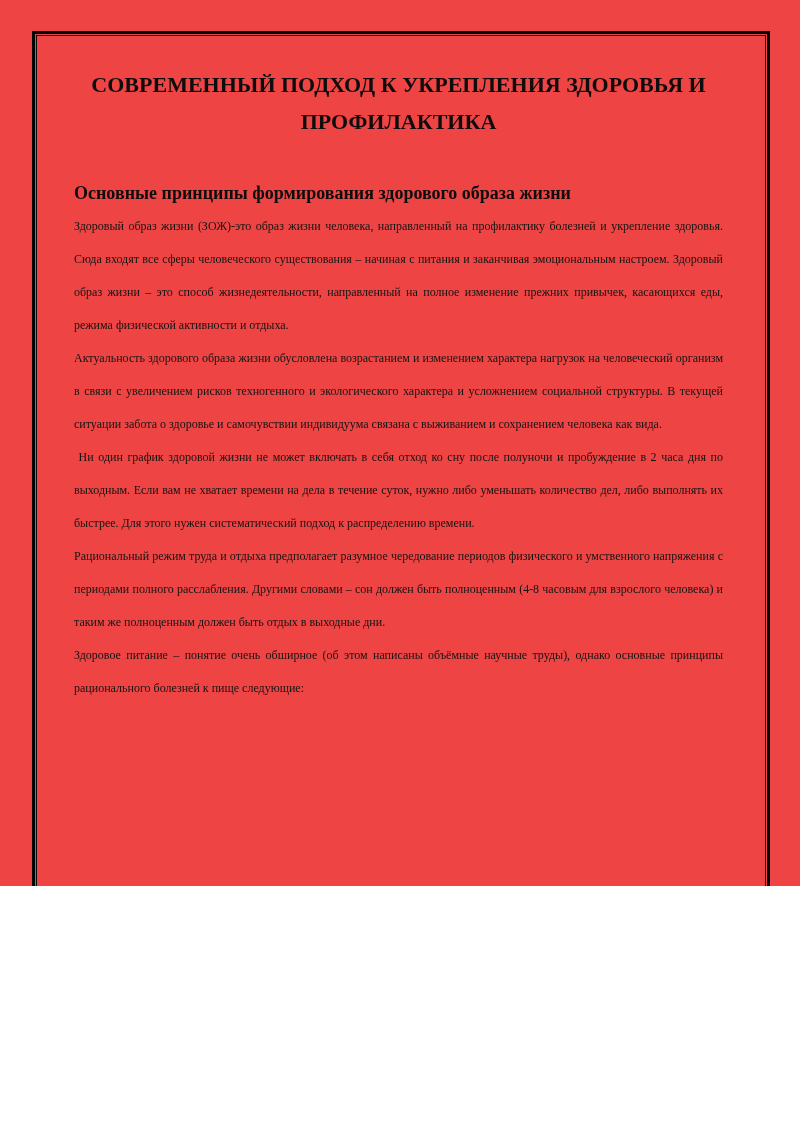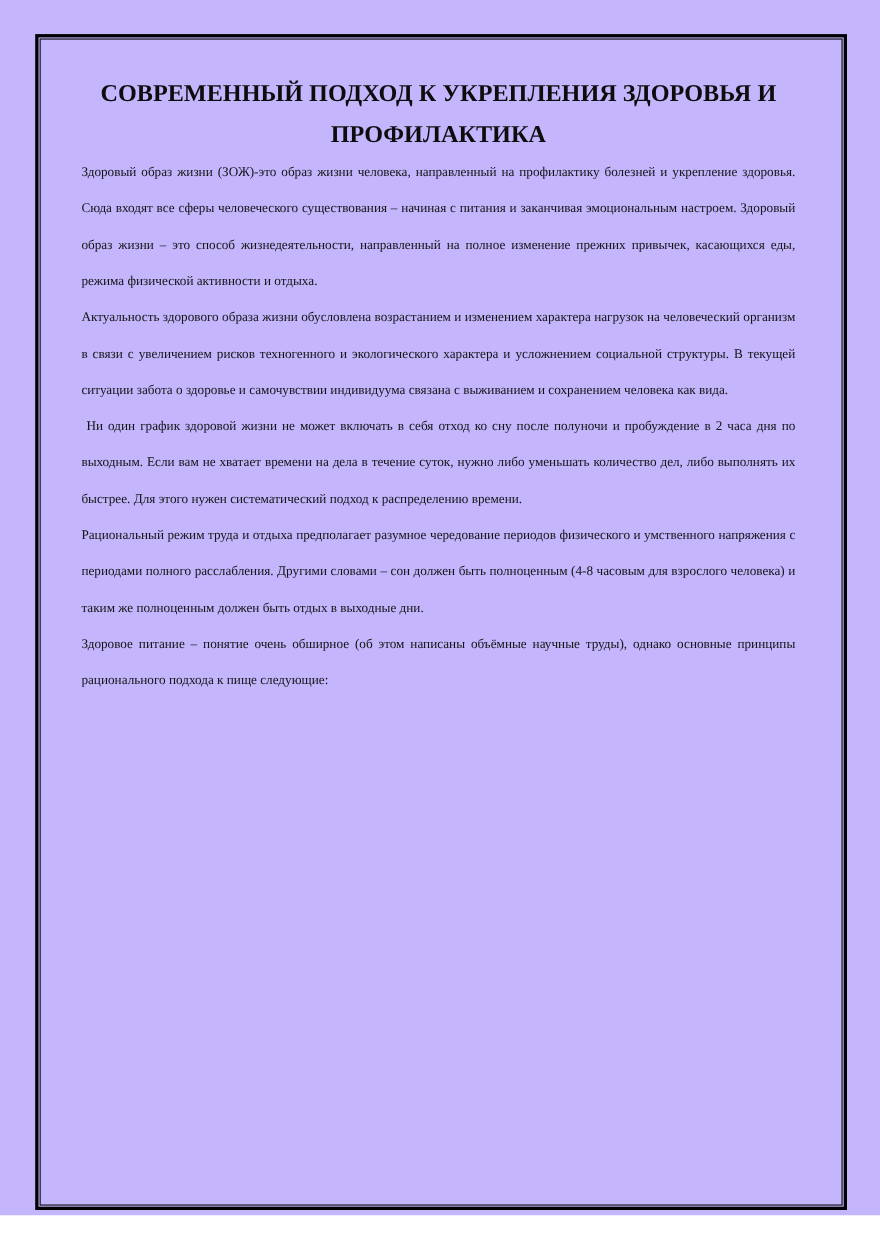"СОВРЕМЕННЫЙ ПОДХОД К УКРЕПЛЕНИЯ ЗДОРОВЬЯ" .page { background: #c4b5fd -> #ef4444; height: 1105px -> 886px }
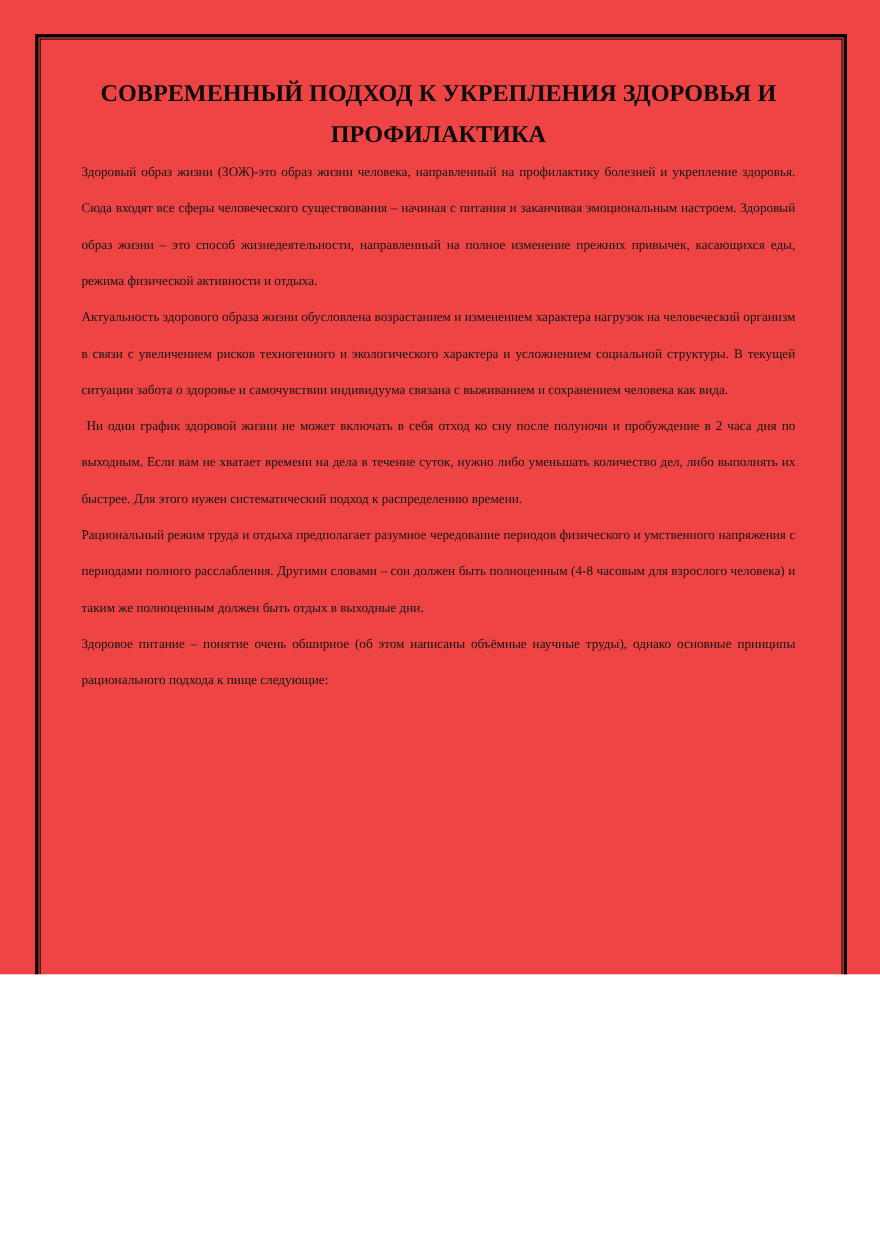"Основные принципы формирования здорового" h2.section-heading { html: none -> <h2>Основные принципы формирования здорового образа жизни</h2> }
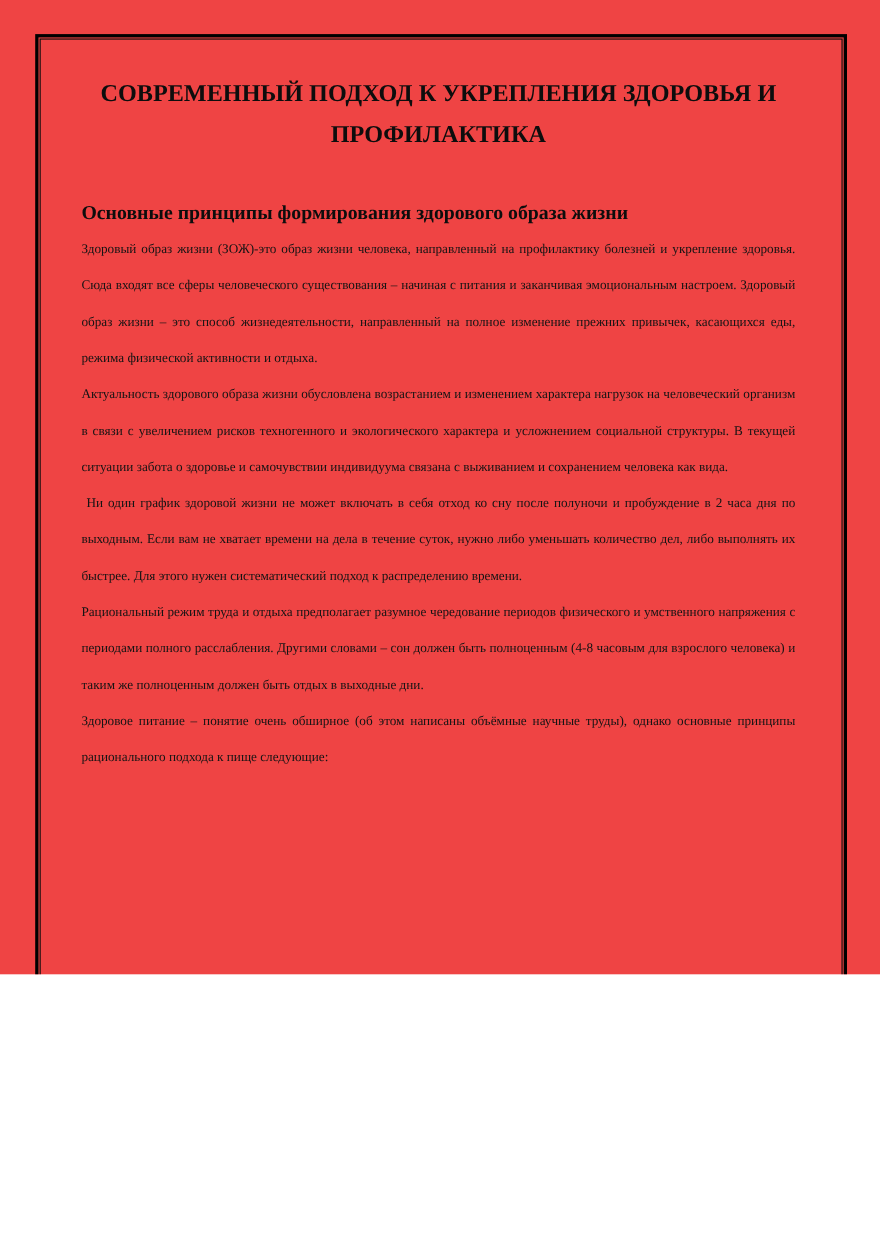"Здоровое питание – понятие очень" p.body-par { text: подхода -> болезней }
